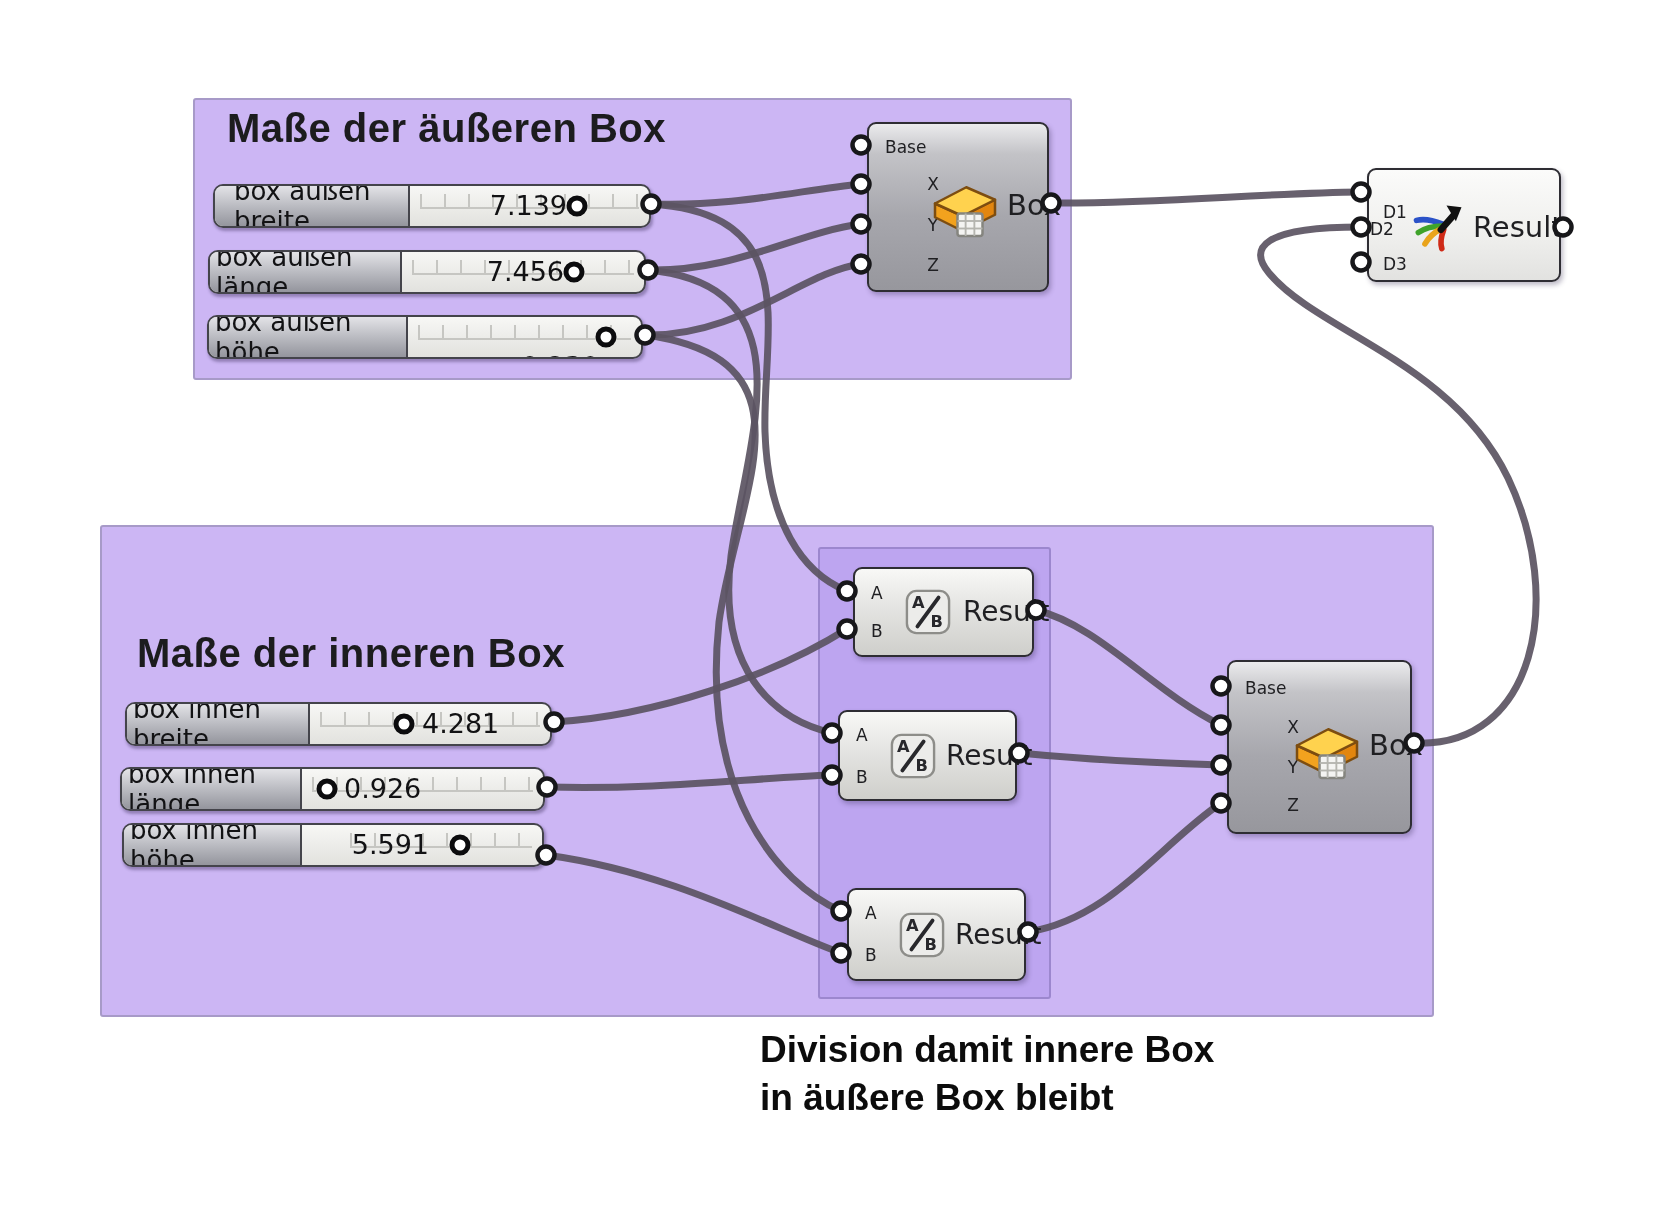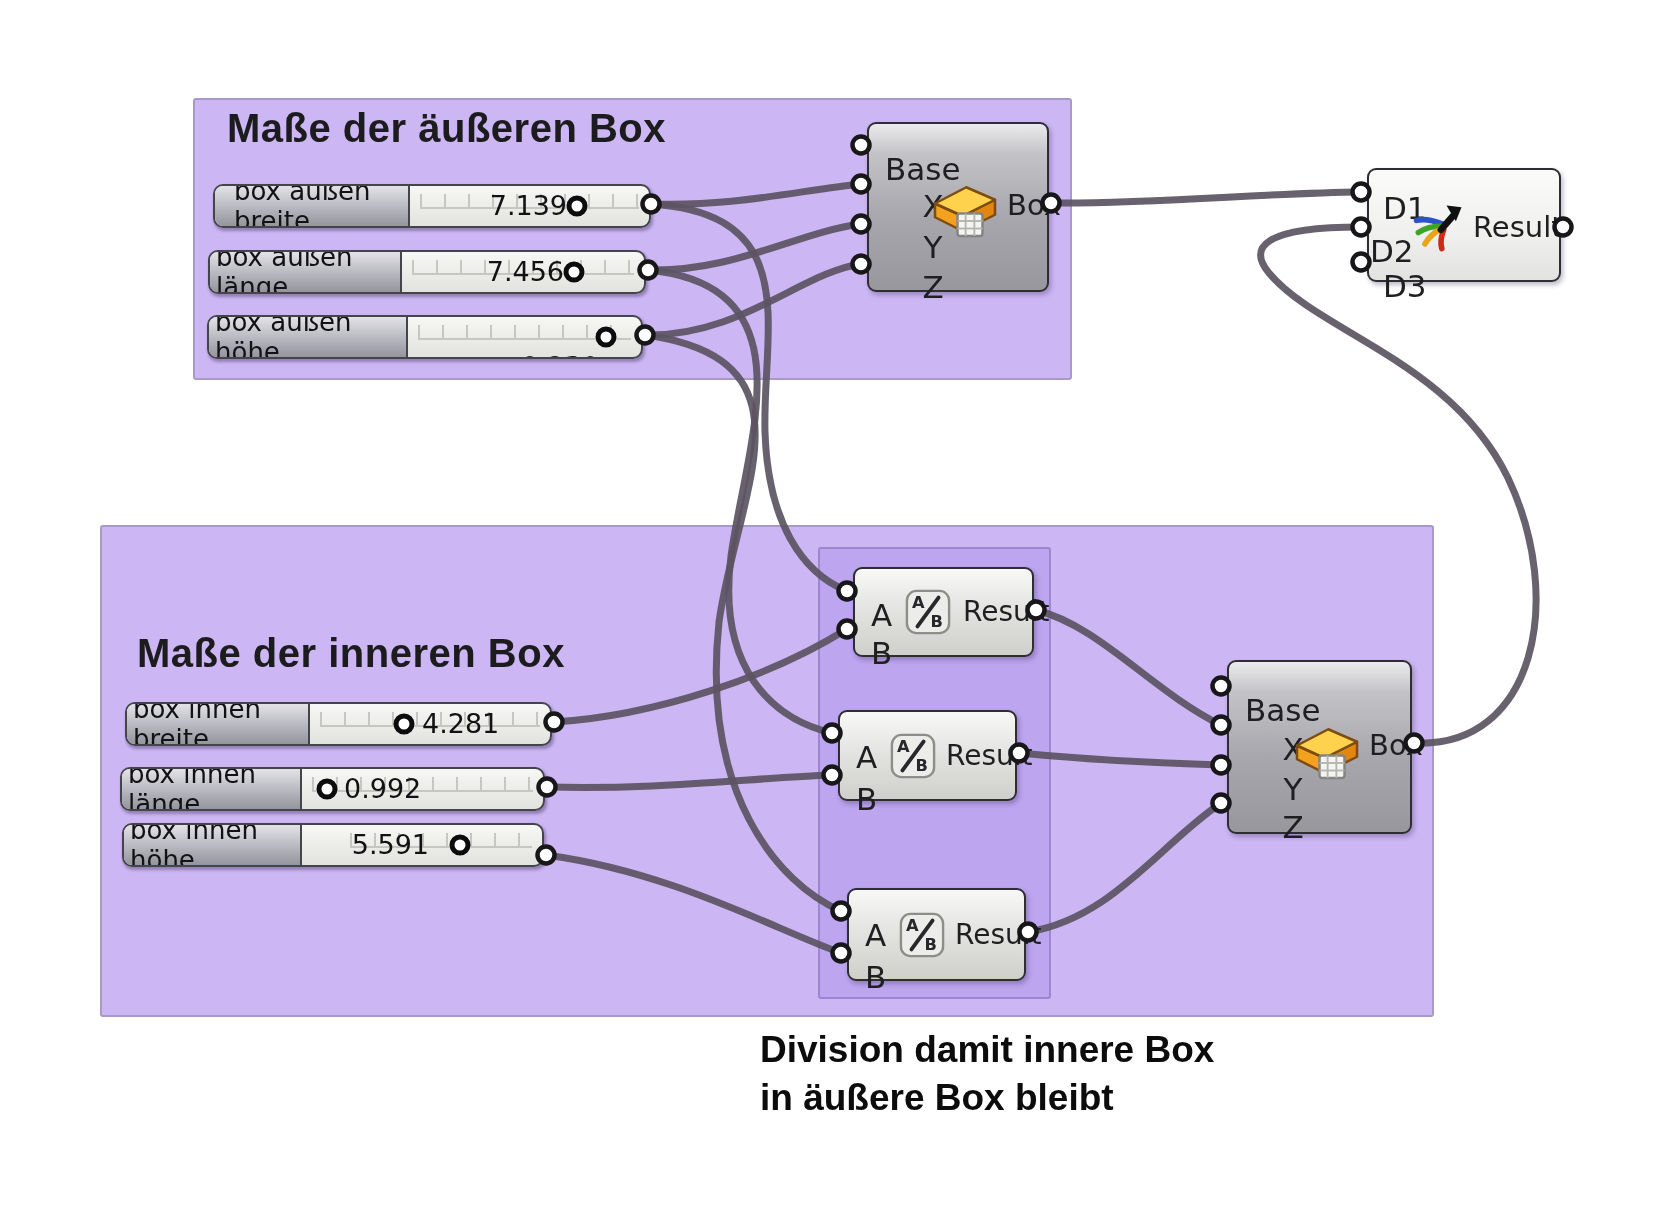"Base" .in-label { font-size: 31px -> 17px; margin-top: 22px -> none }
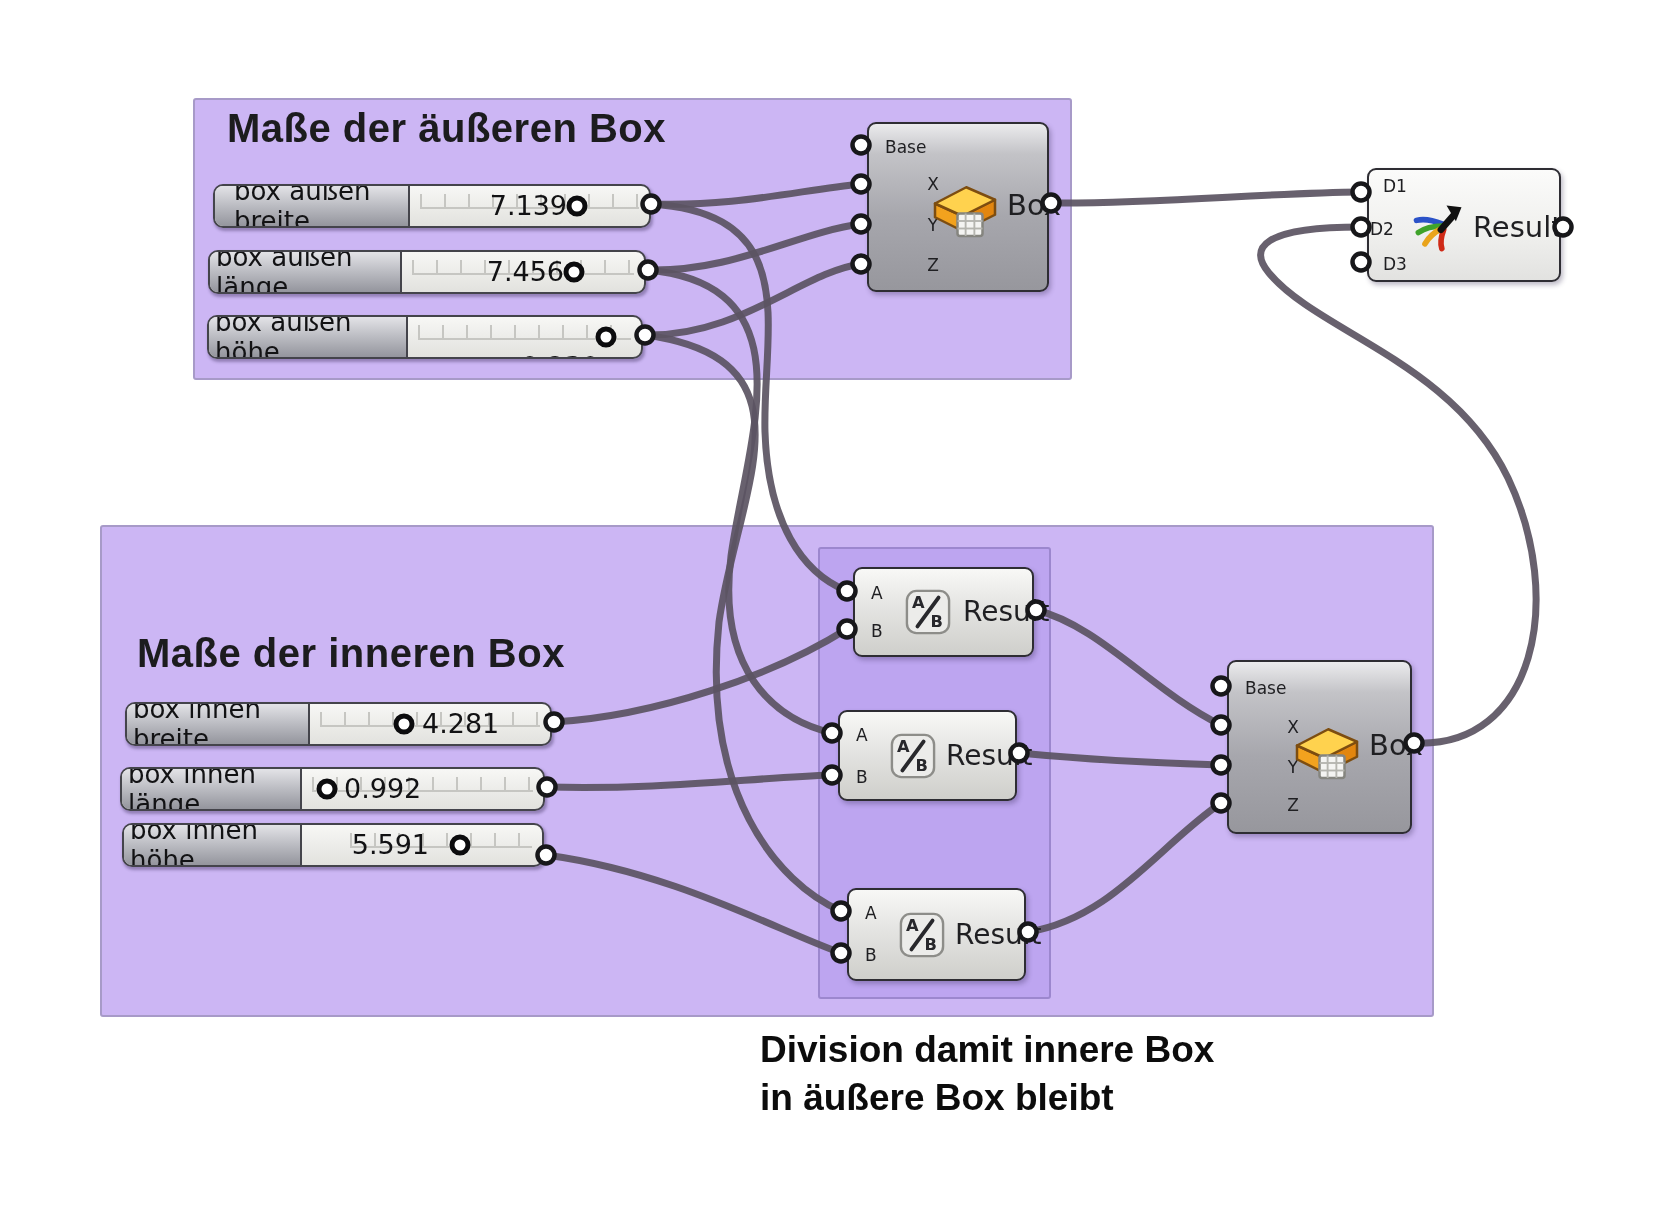"D1" div.in-label { top: 1px -> 27px }
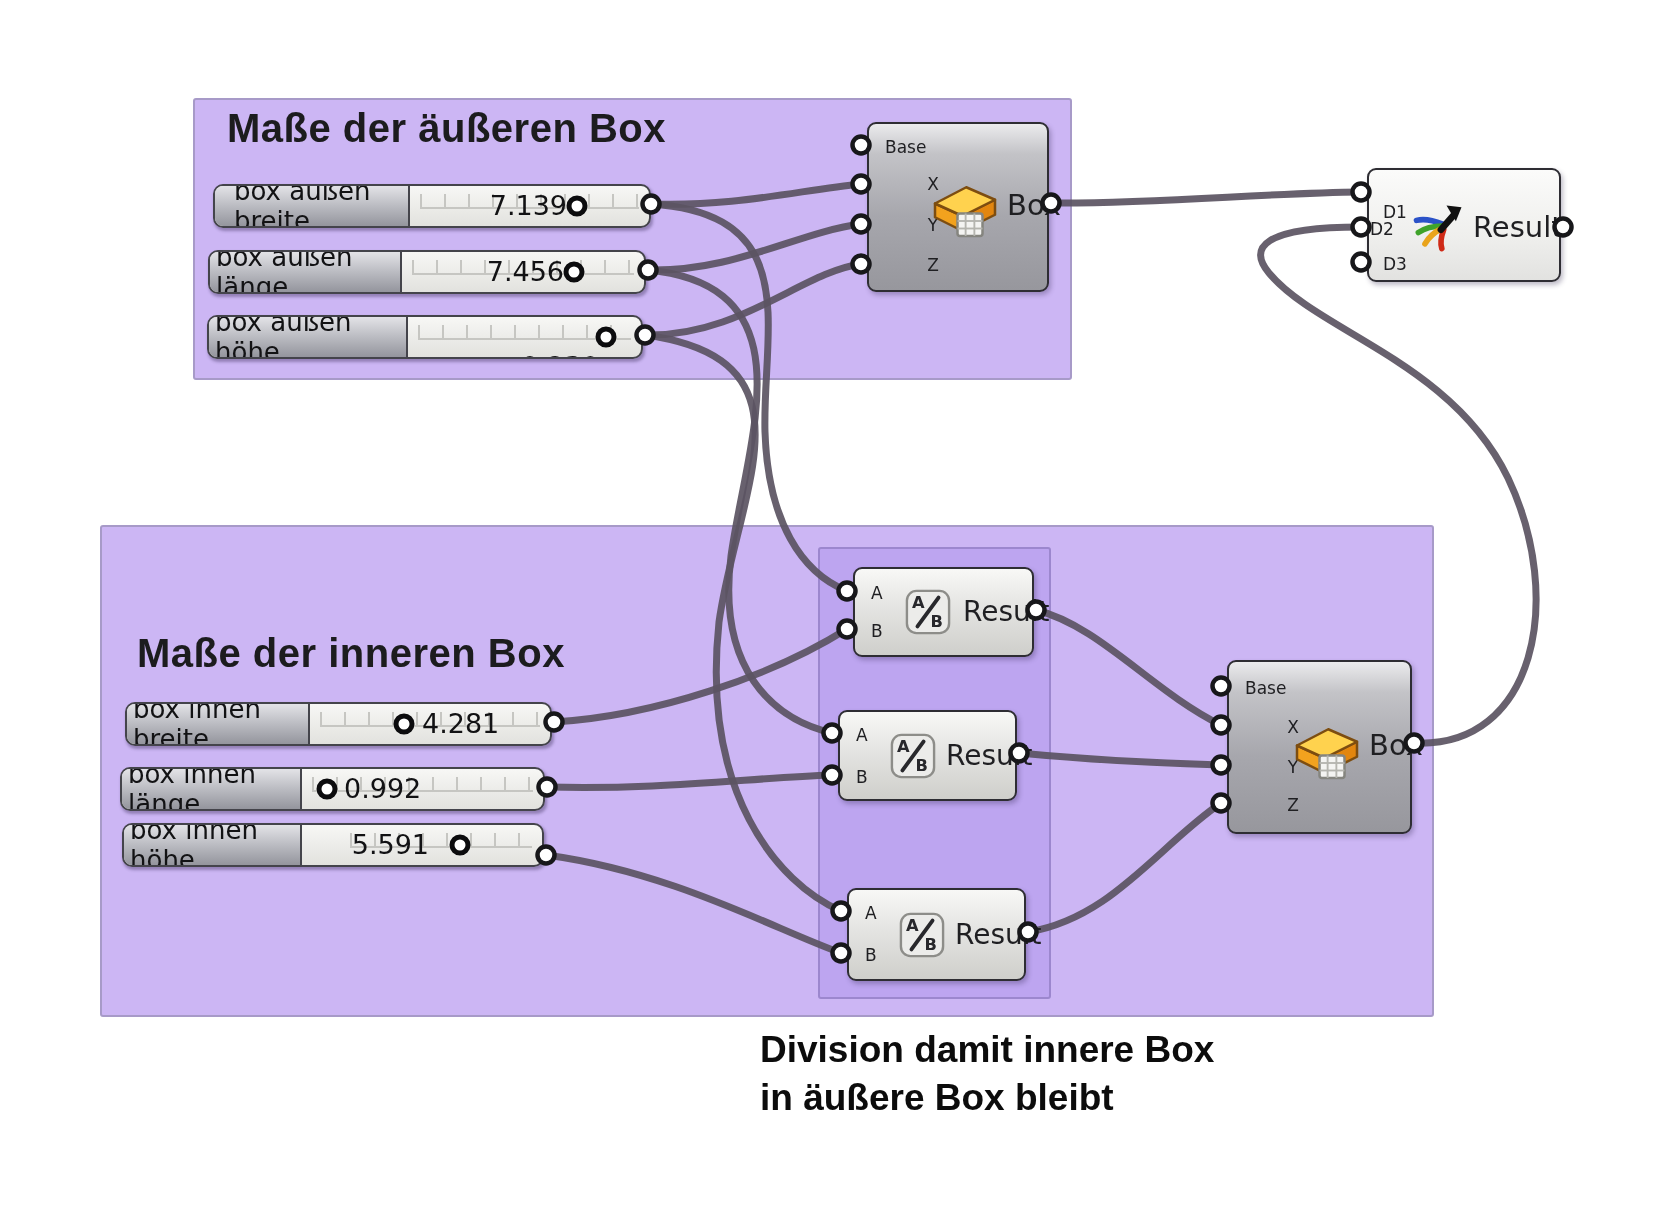"0.992" span.slider-value { text: 0.992 -> 0.926 }
